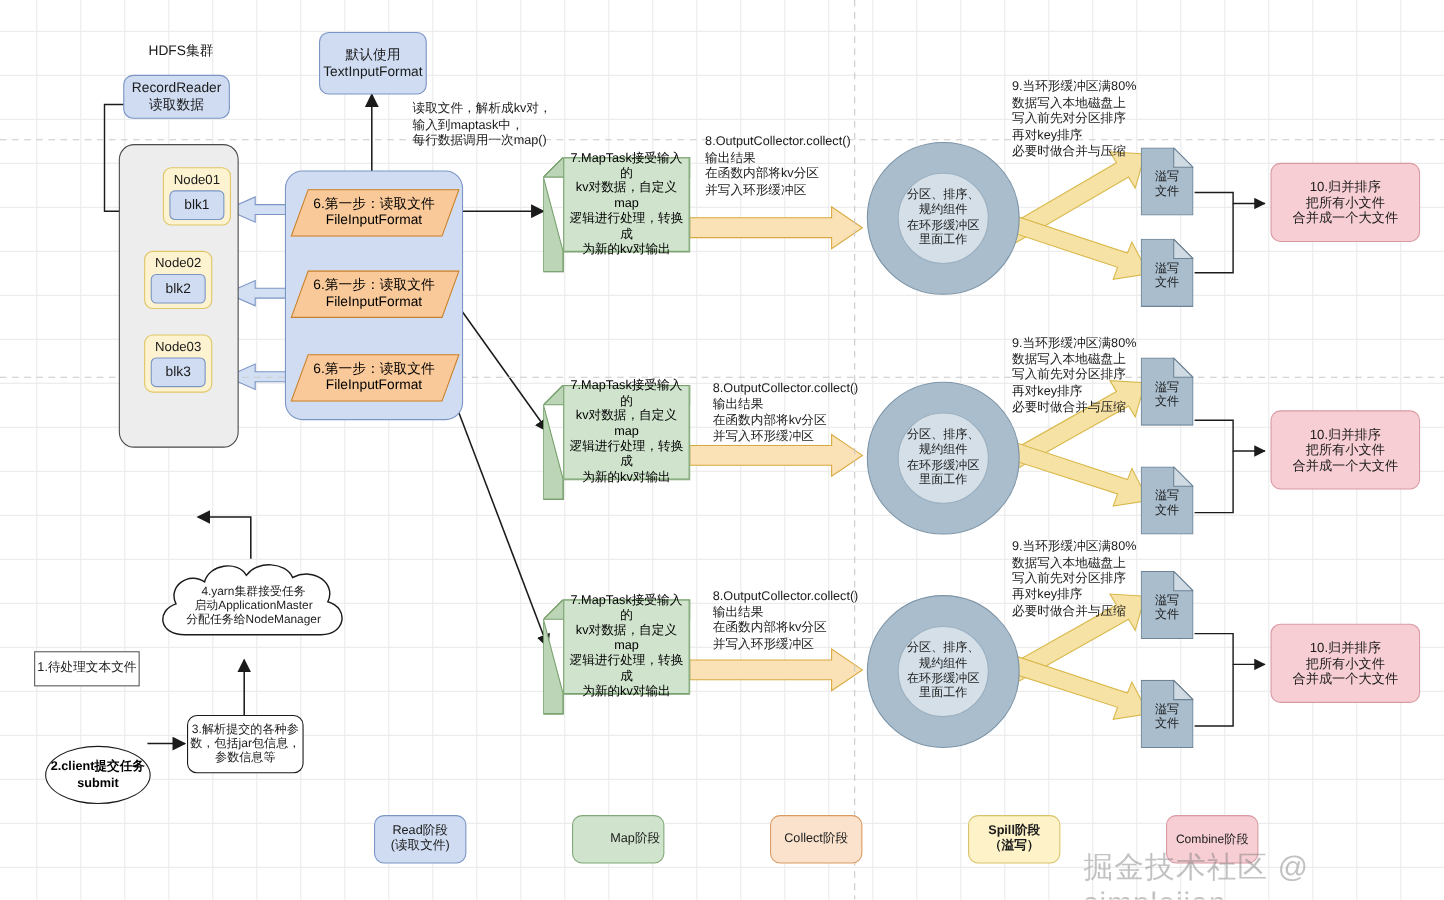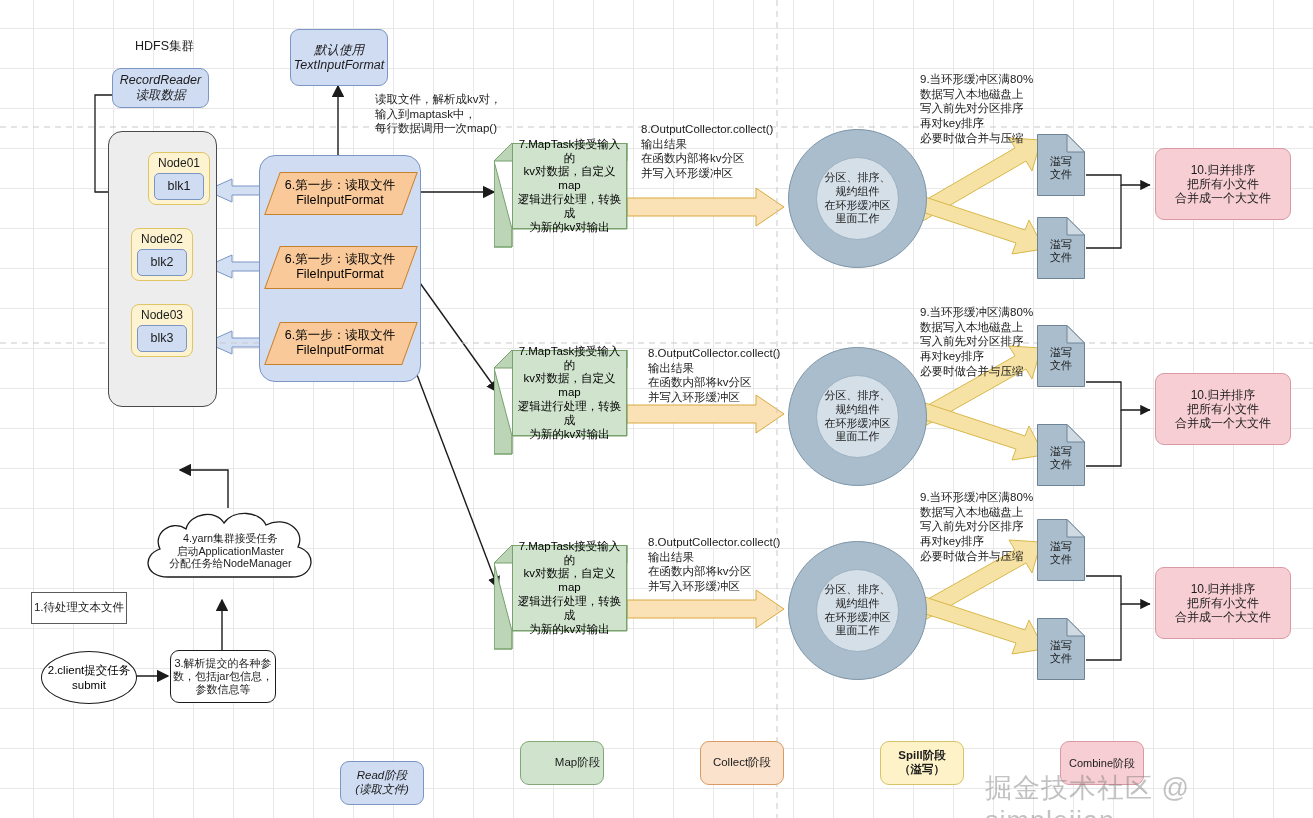"默认使用" .rbox-blue { font-style: italic -> none }
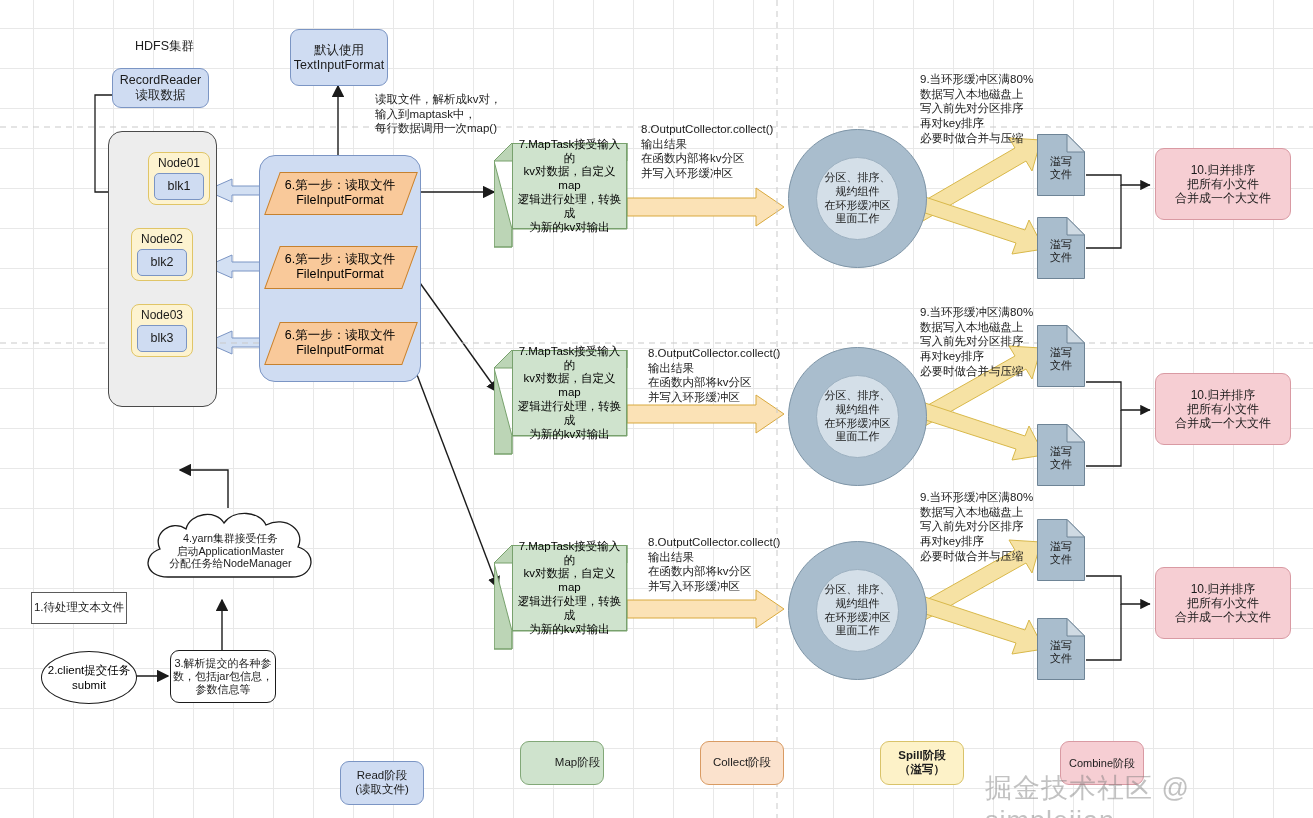"2.client提交任务" div.ellipse { font-weight: none -> bold; top: 651px -> 678px }
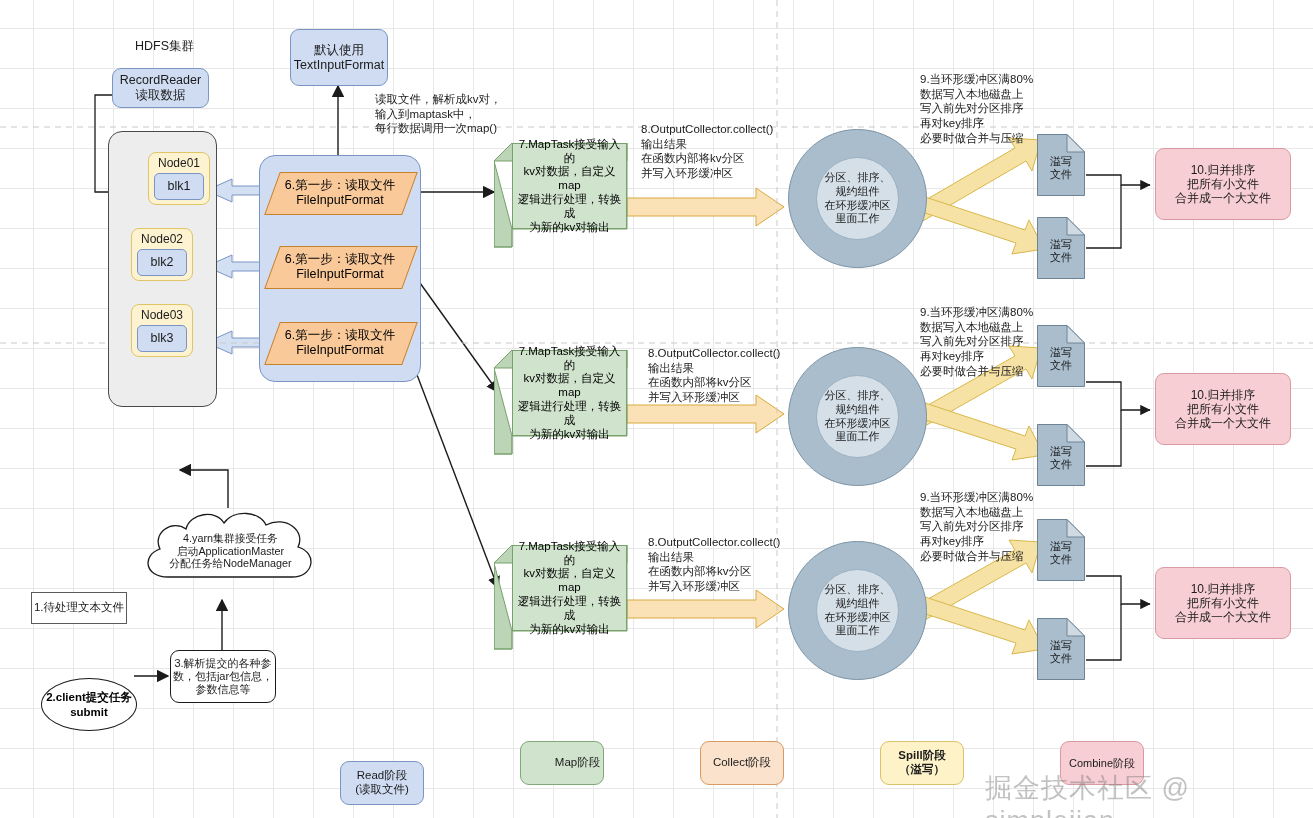"Read阶段" div.node { margin-top: 20px -> none }
